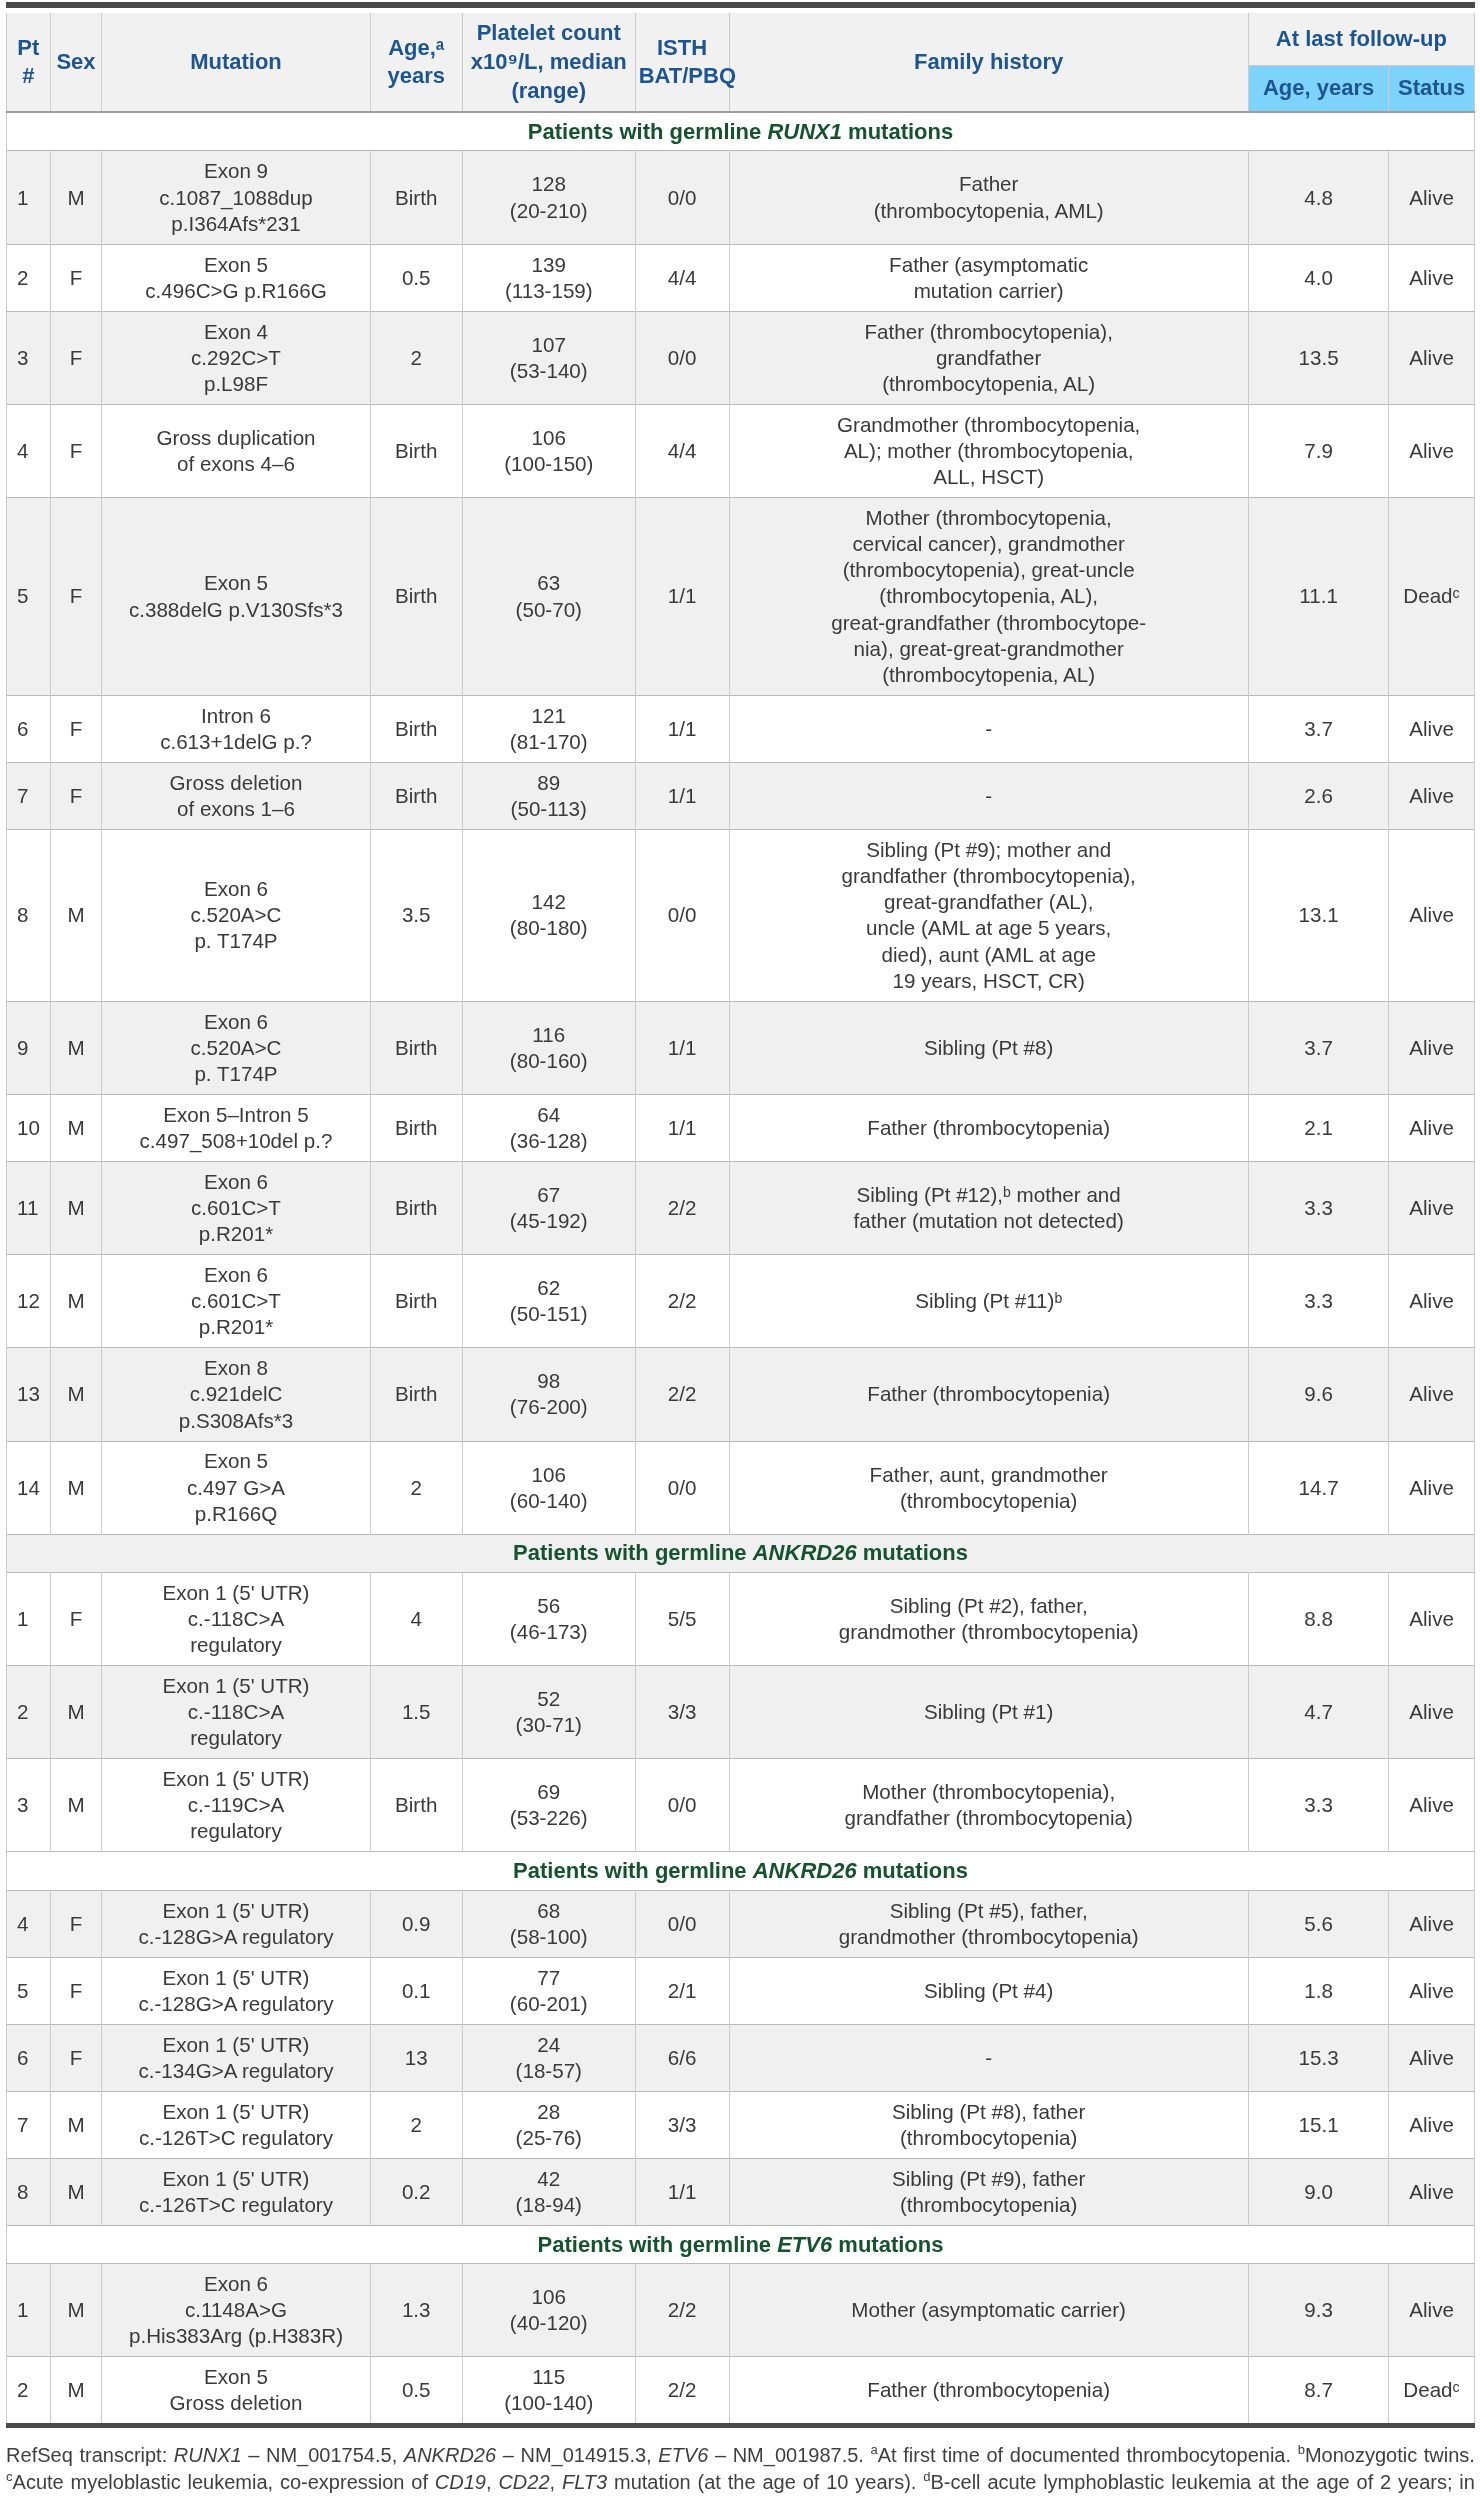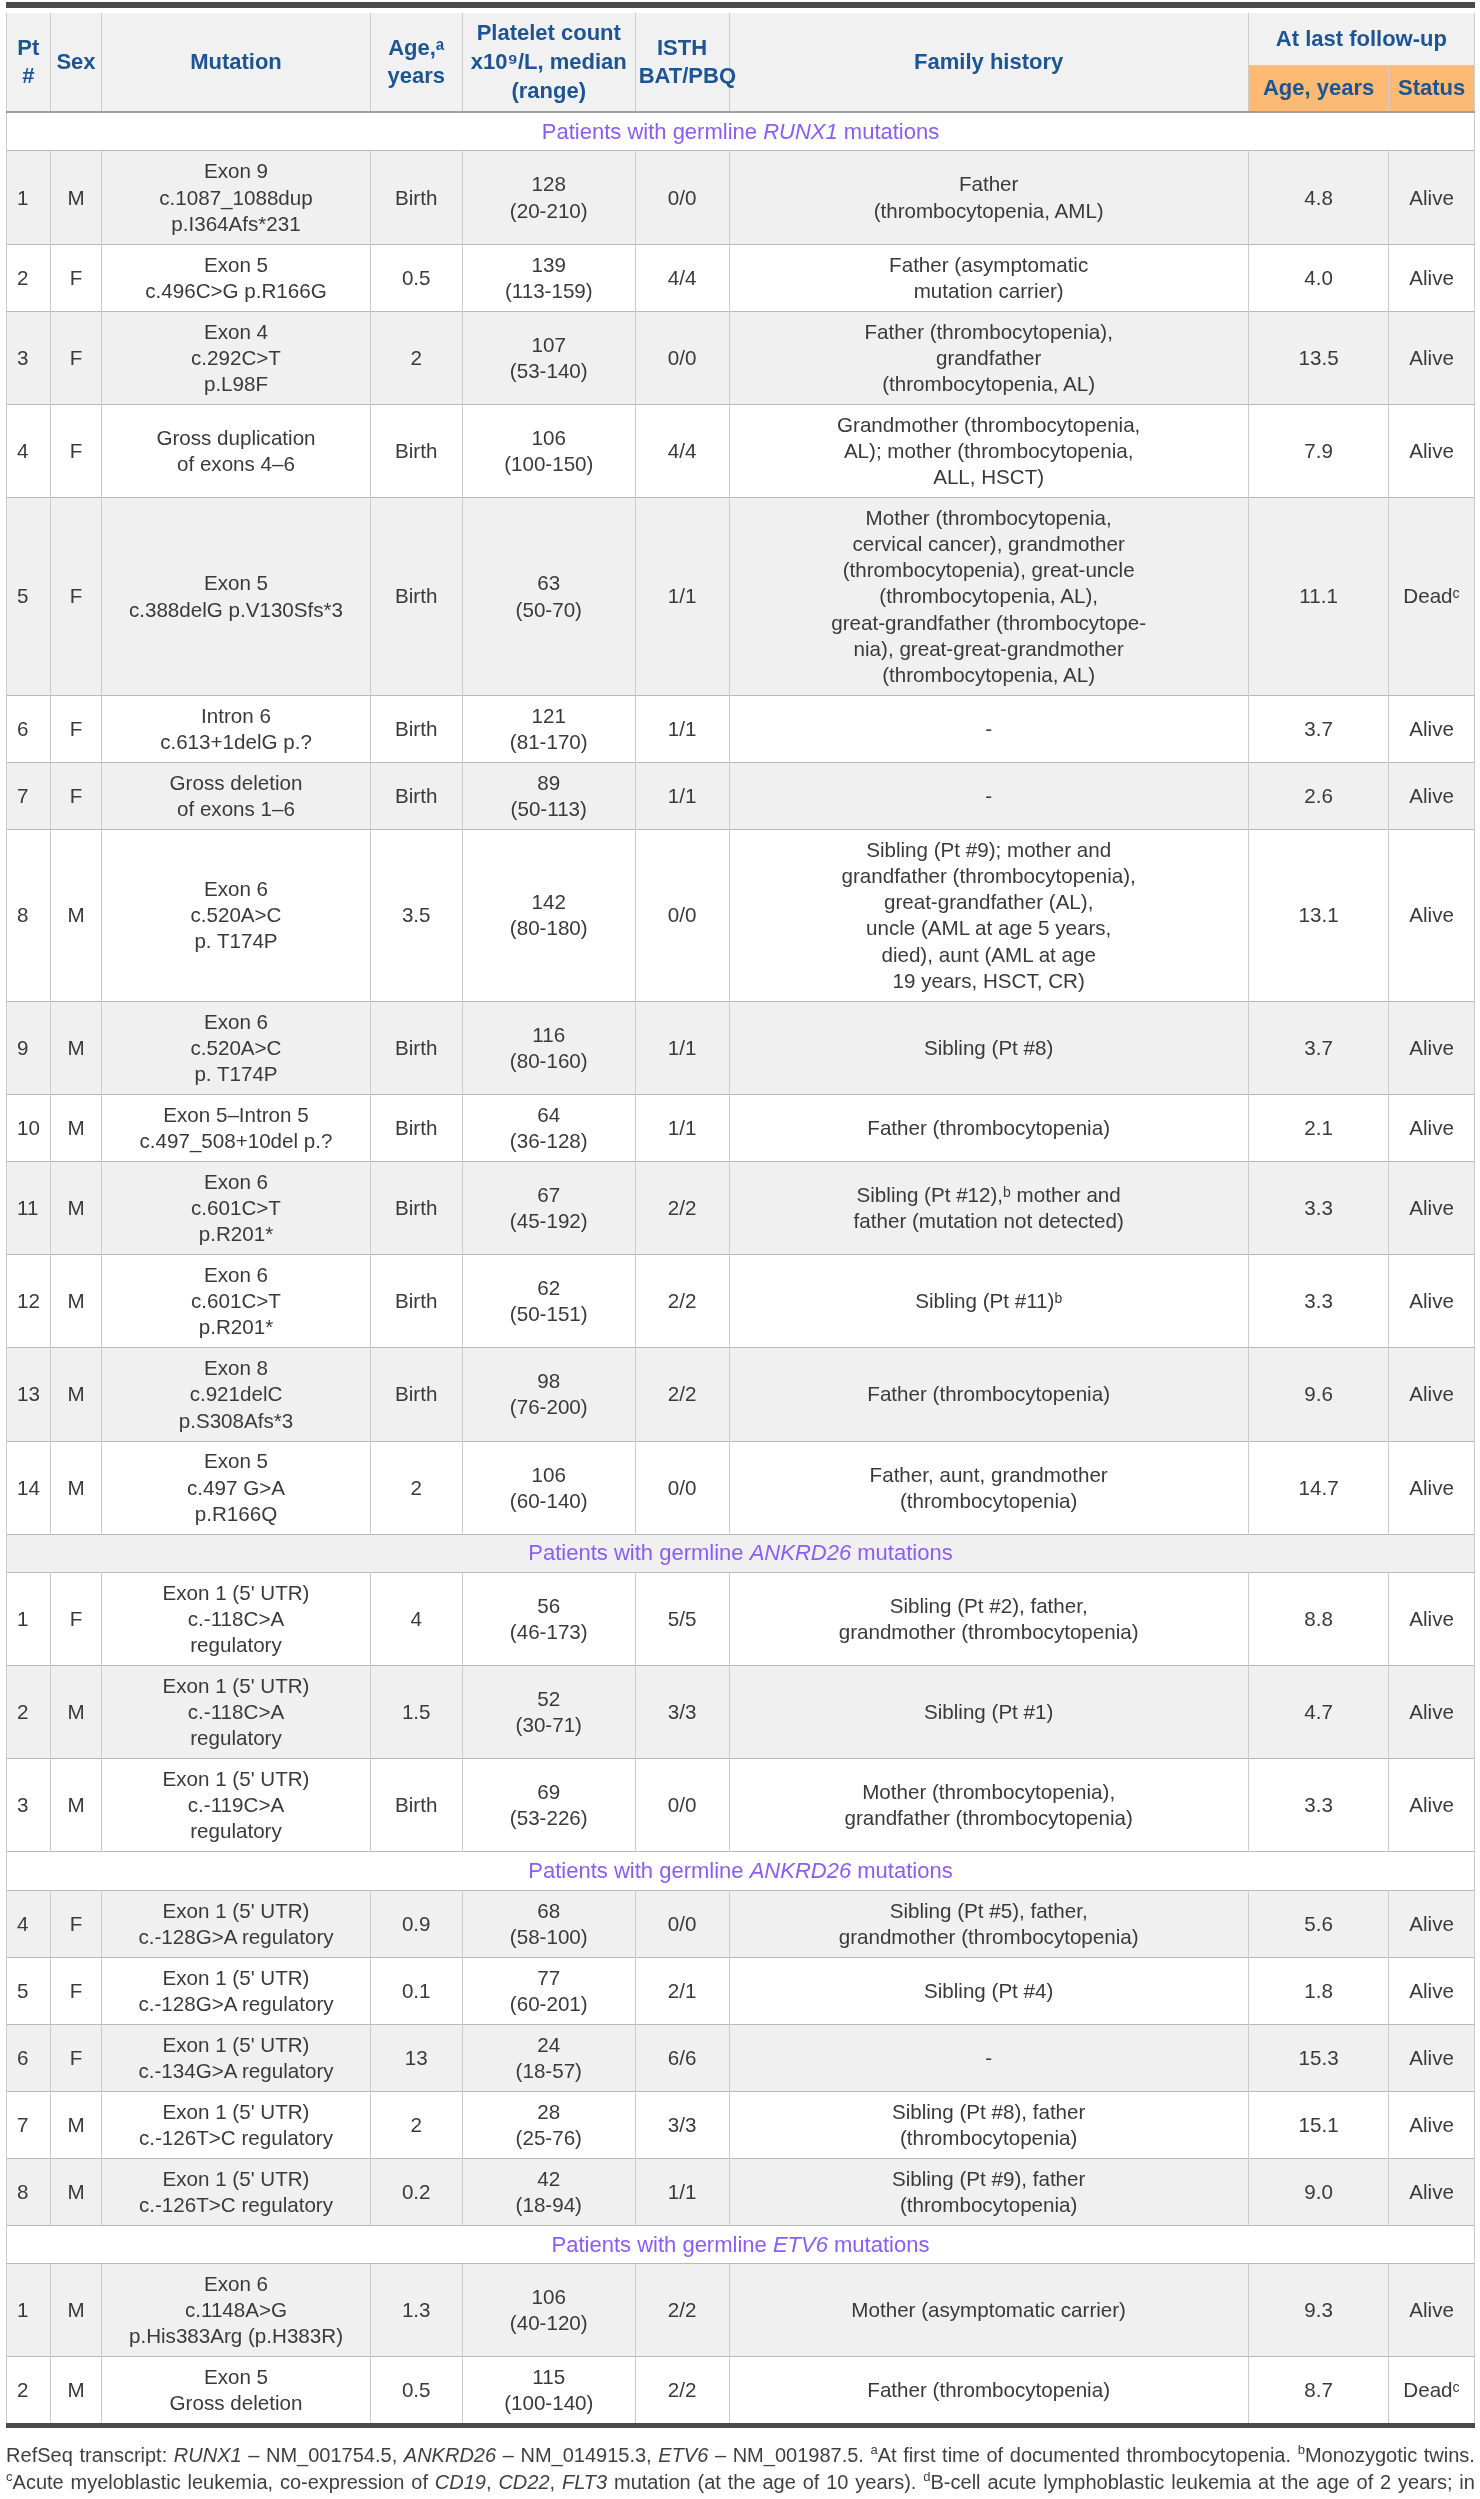"Age, years" thead tr.sub th { background: #fdba74 -> #7dd3fc }
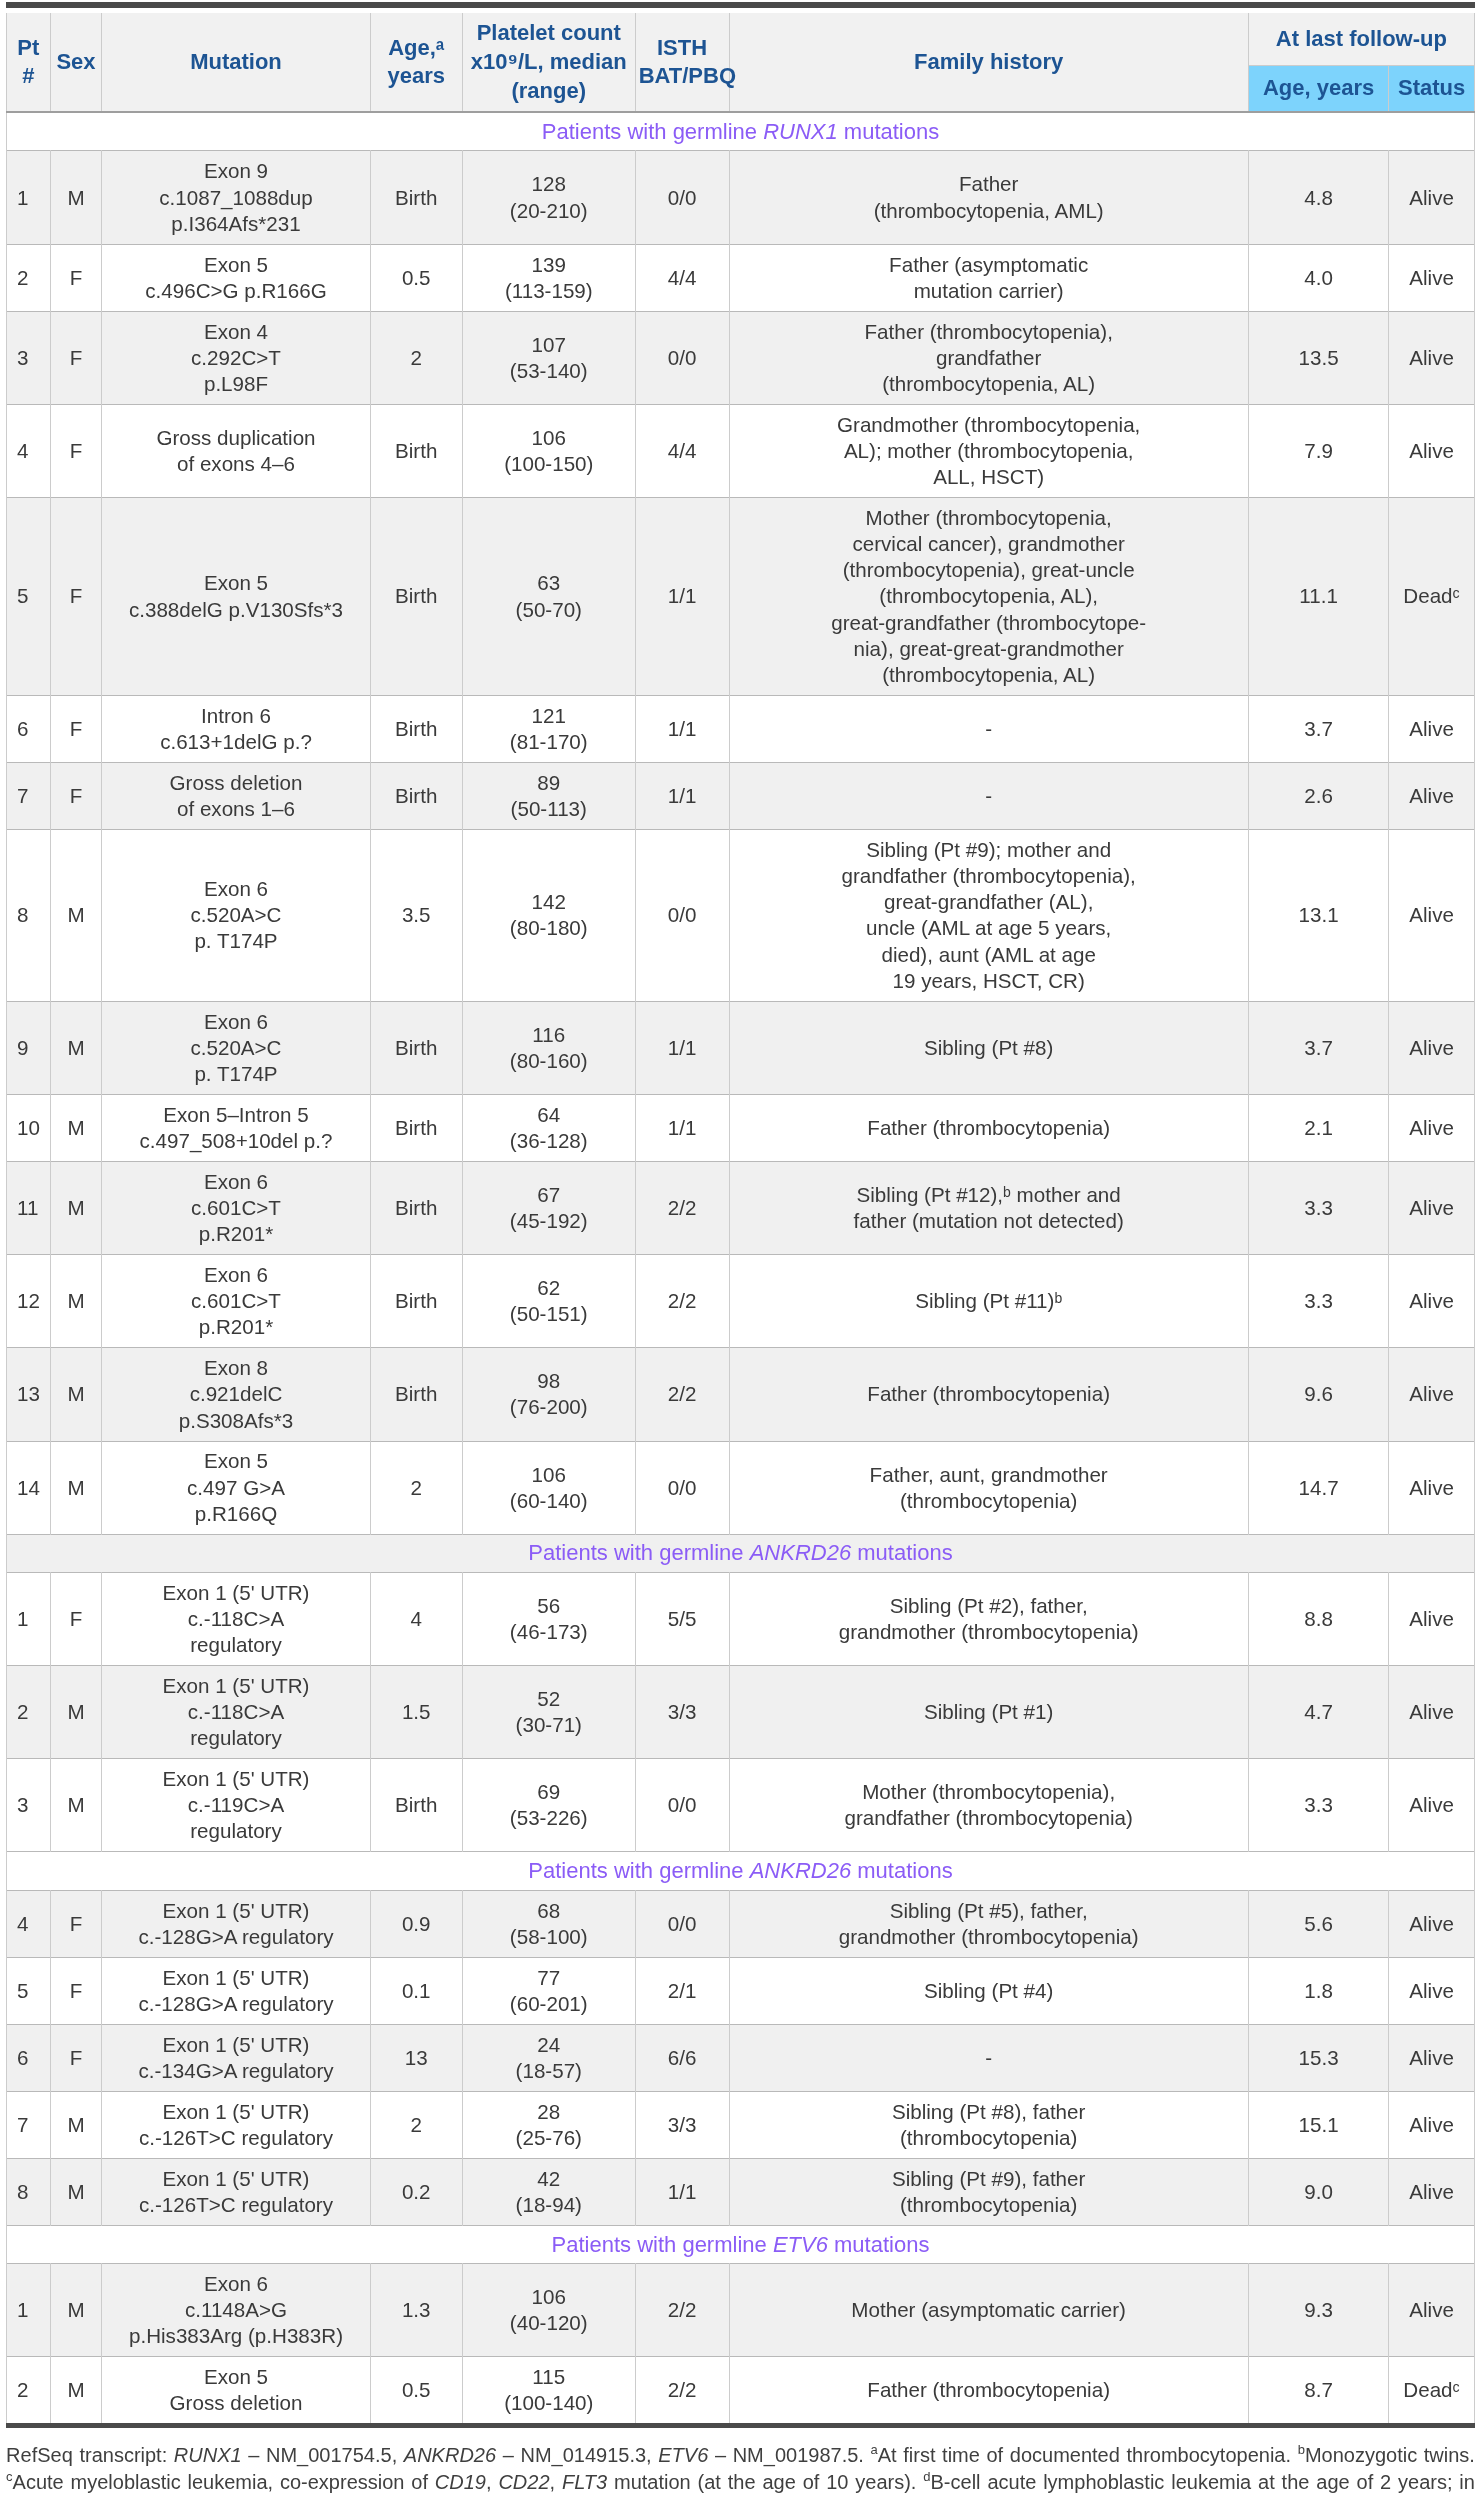"Patients with germline RUNX1 mutations" tbody tr.section-title td { color: #8b5cf6 -> #14532d; font-weight: normal -> bold }
